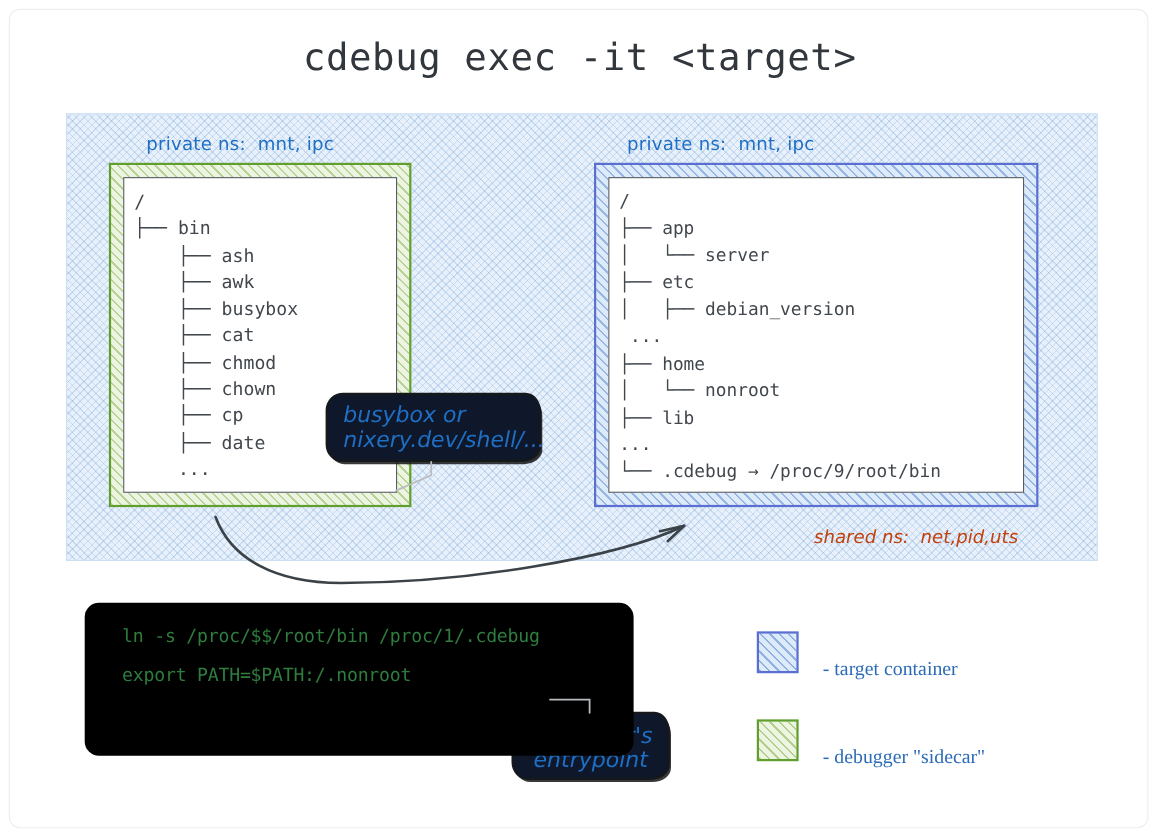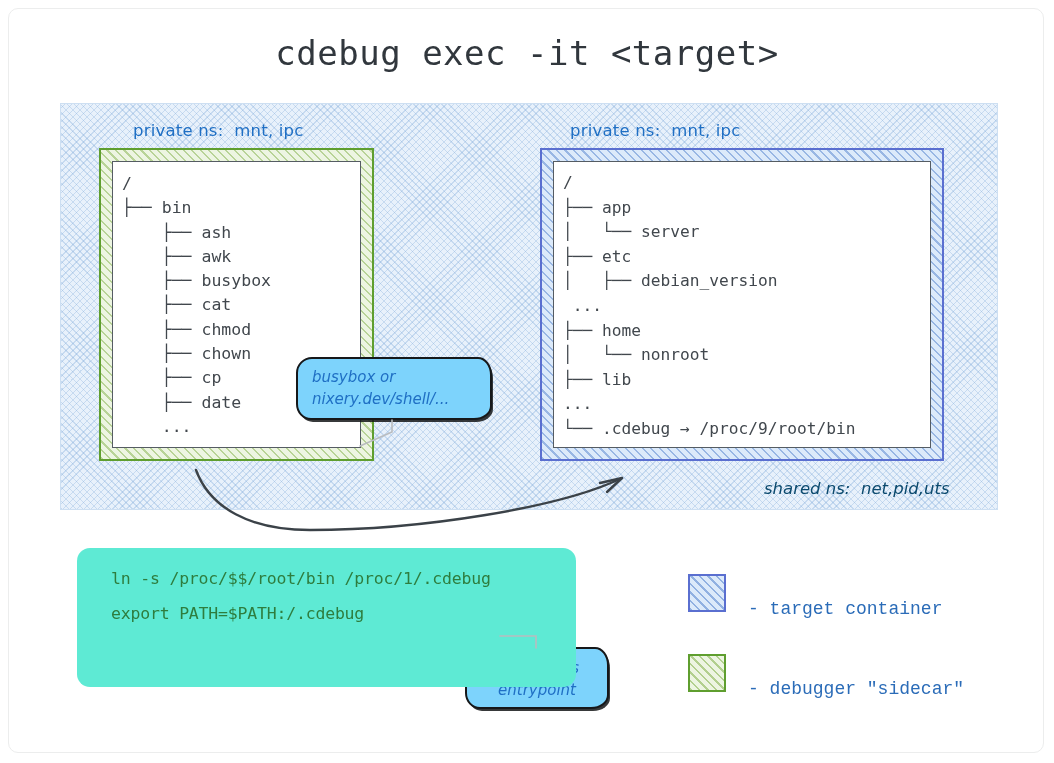"busybox or" .callout { background: #7dd3fc -> #0f172a; font-size: 15px -> 20px }
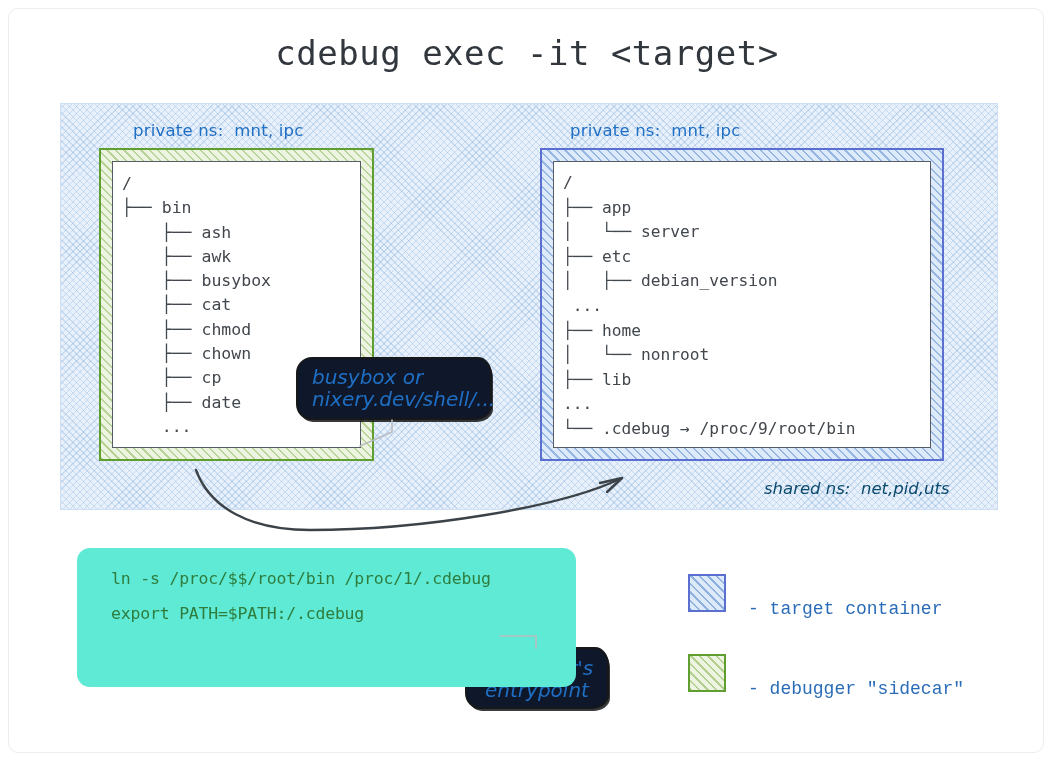"shared ns: net,pid,uts" #shared-ns-label { color: #0c4a6e -> #c2410c; margin-left: 24px -> none }
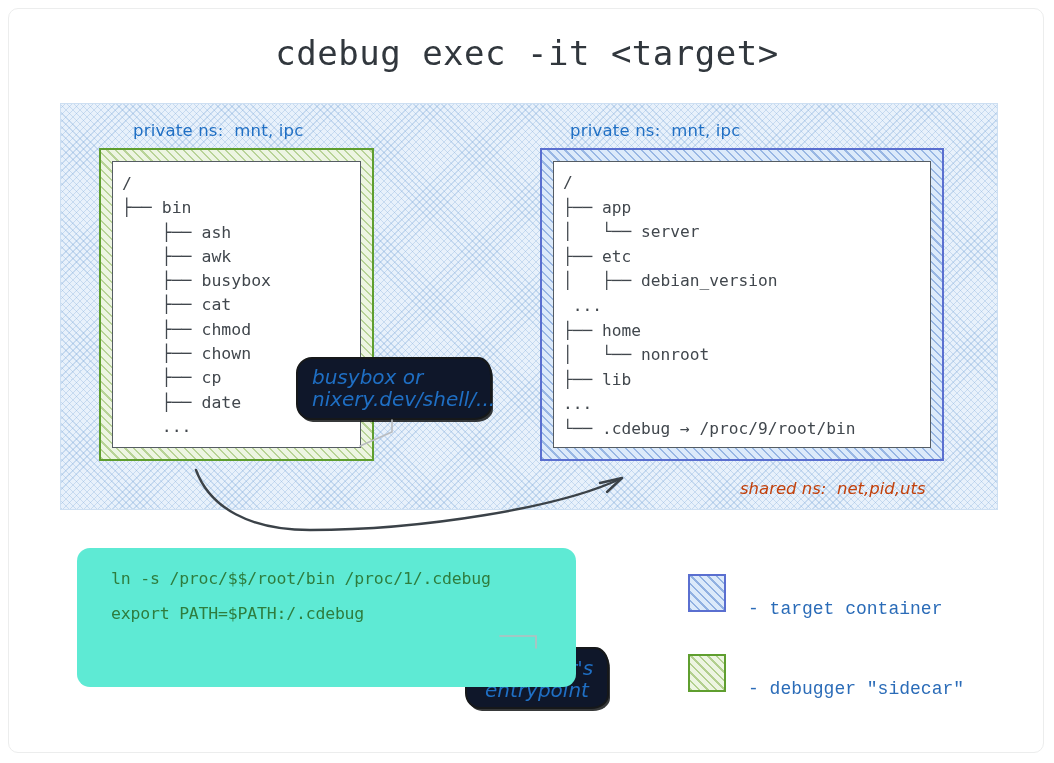"ln -s /proc/$$/root/bin /proc/1/.cdebug" #code-block { background: #5eead4 -> #000000 }
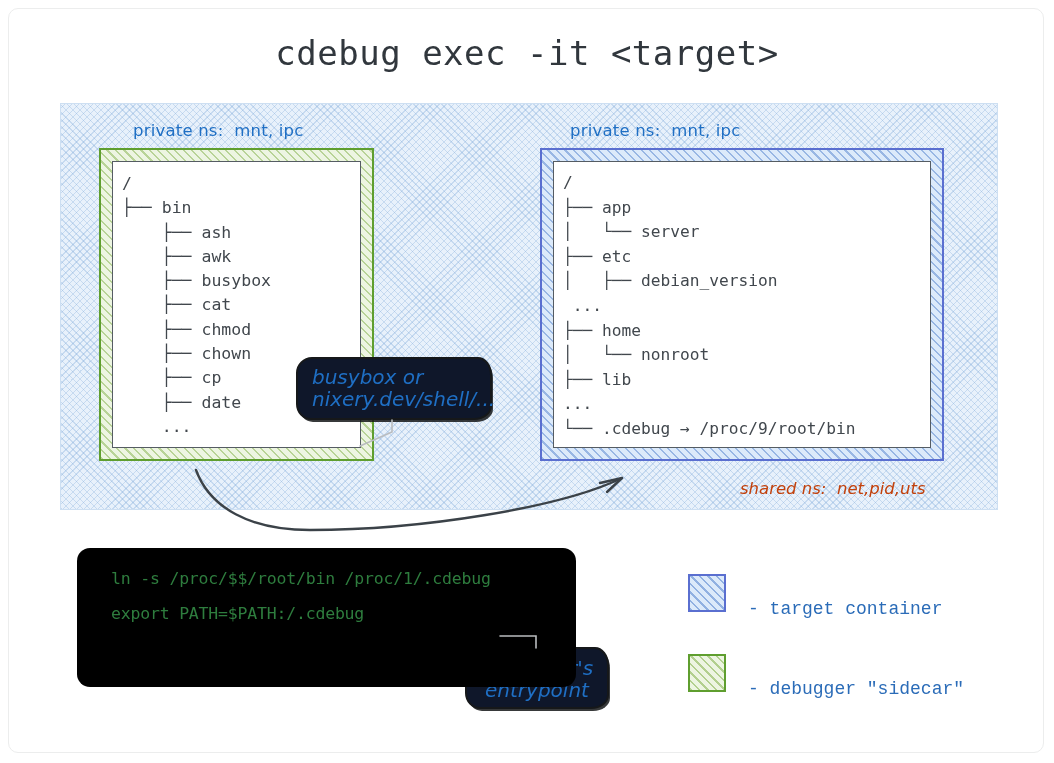"export PATH=$PATH:/.cdebug" div.code-line { text: $PATH:/.cdebug -> $PATH:/.nonroot }
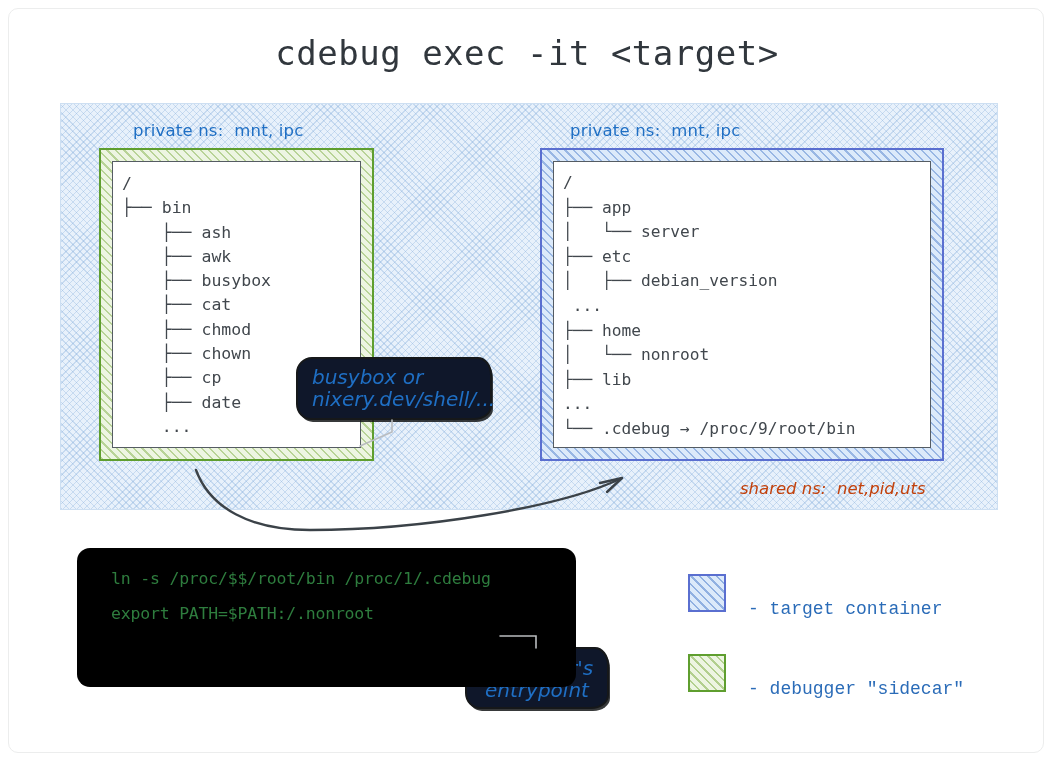"- target container" .legend-text { font-family: Liberation Mono, monospace -> Liberation Serif, serif }
